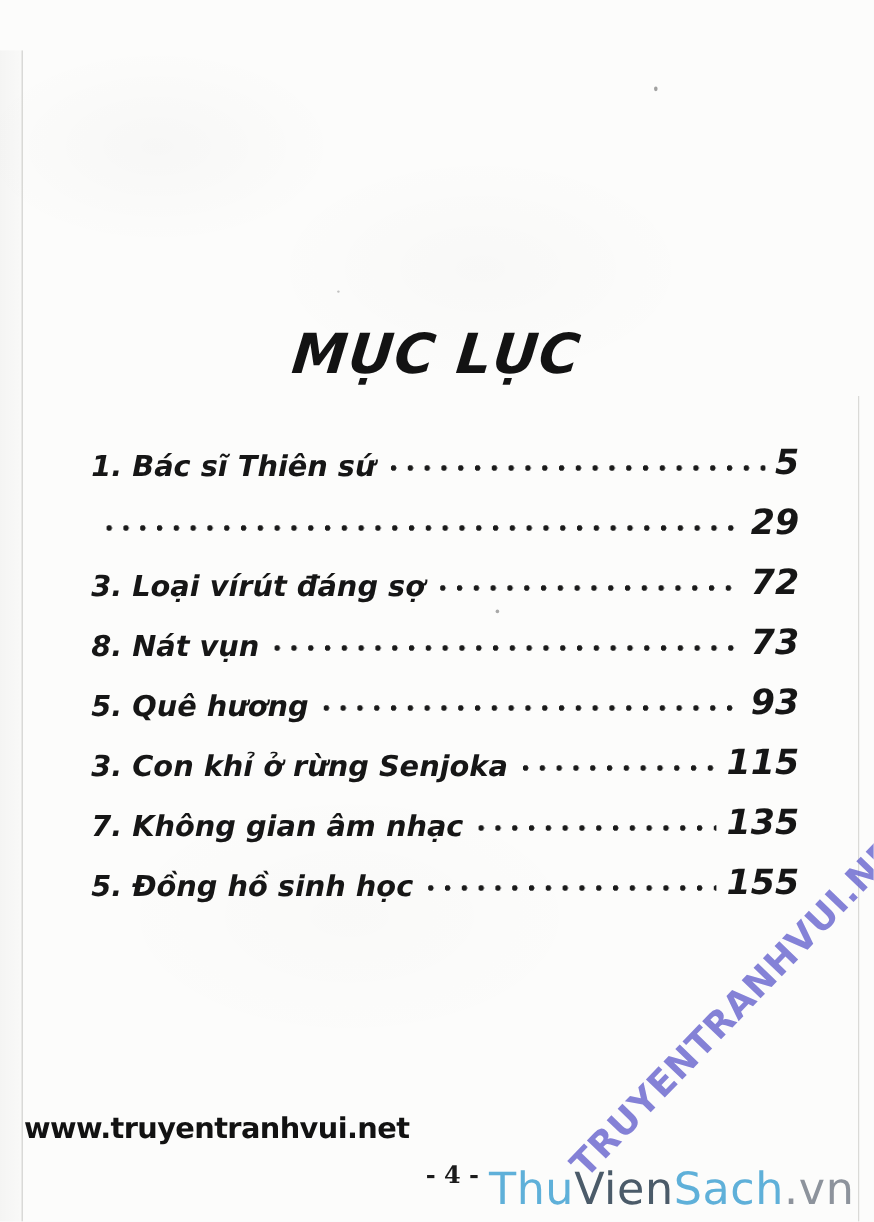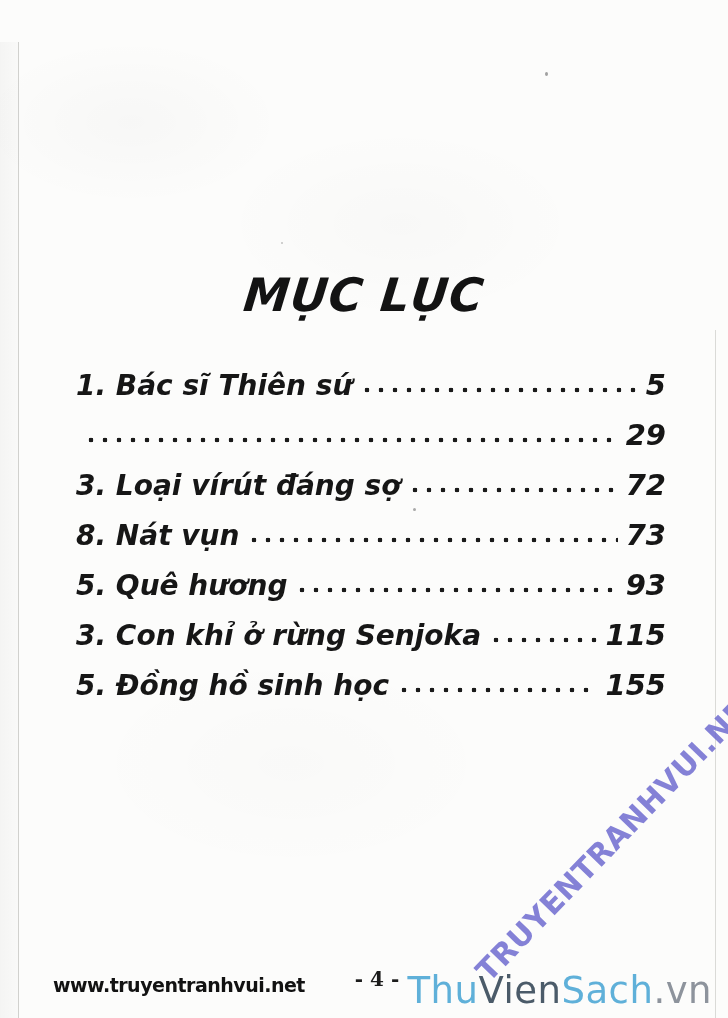"1. Bác sĩ Thiên sứ" .toc-label { font-size: 28px -> 24px }
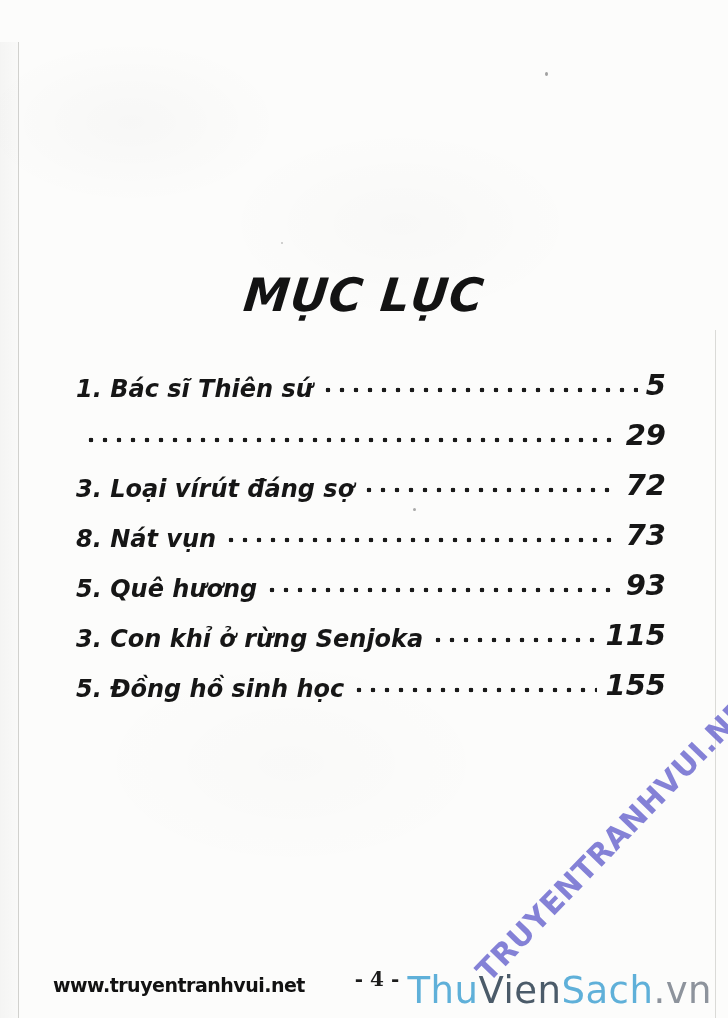"7. Không gian âm nhạc" div.toc-row { html: none -> <div> <span>7. Không gian âm nhạc</span> <span></span> <span>135</span> </div> }
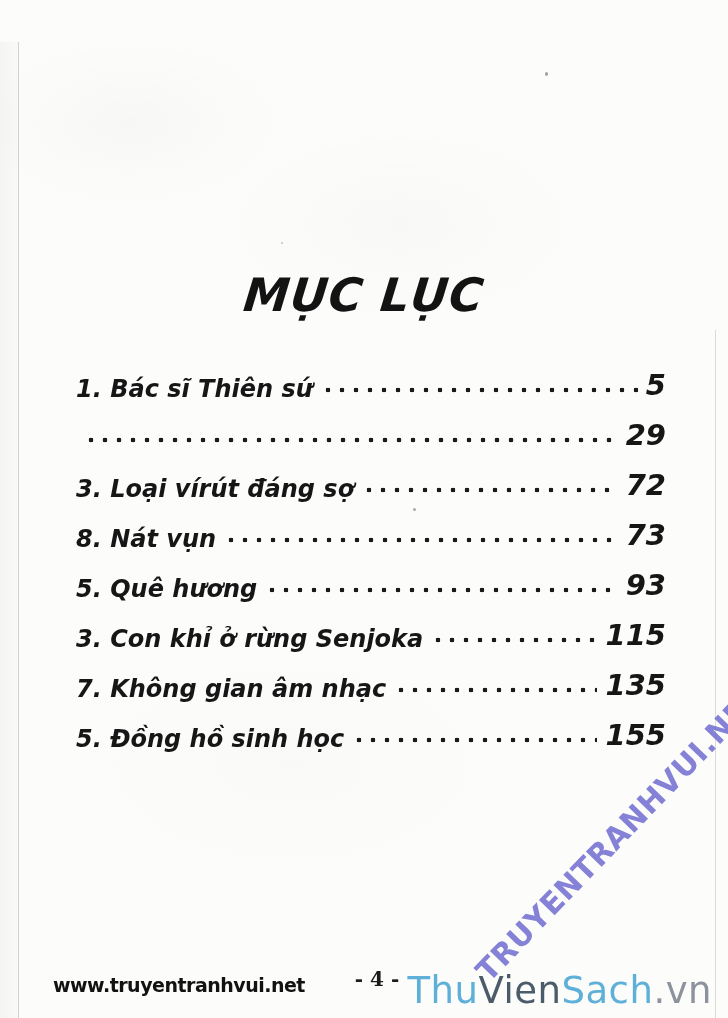"www.truyentranhvui.net" .footer-url { font-size: 19px -> 24px; margin-left: 33px -> none; top: 974px -> 926px }
